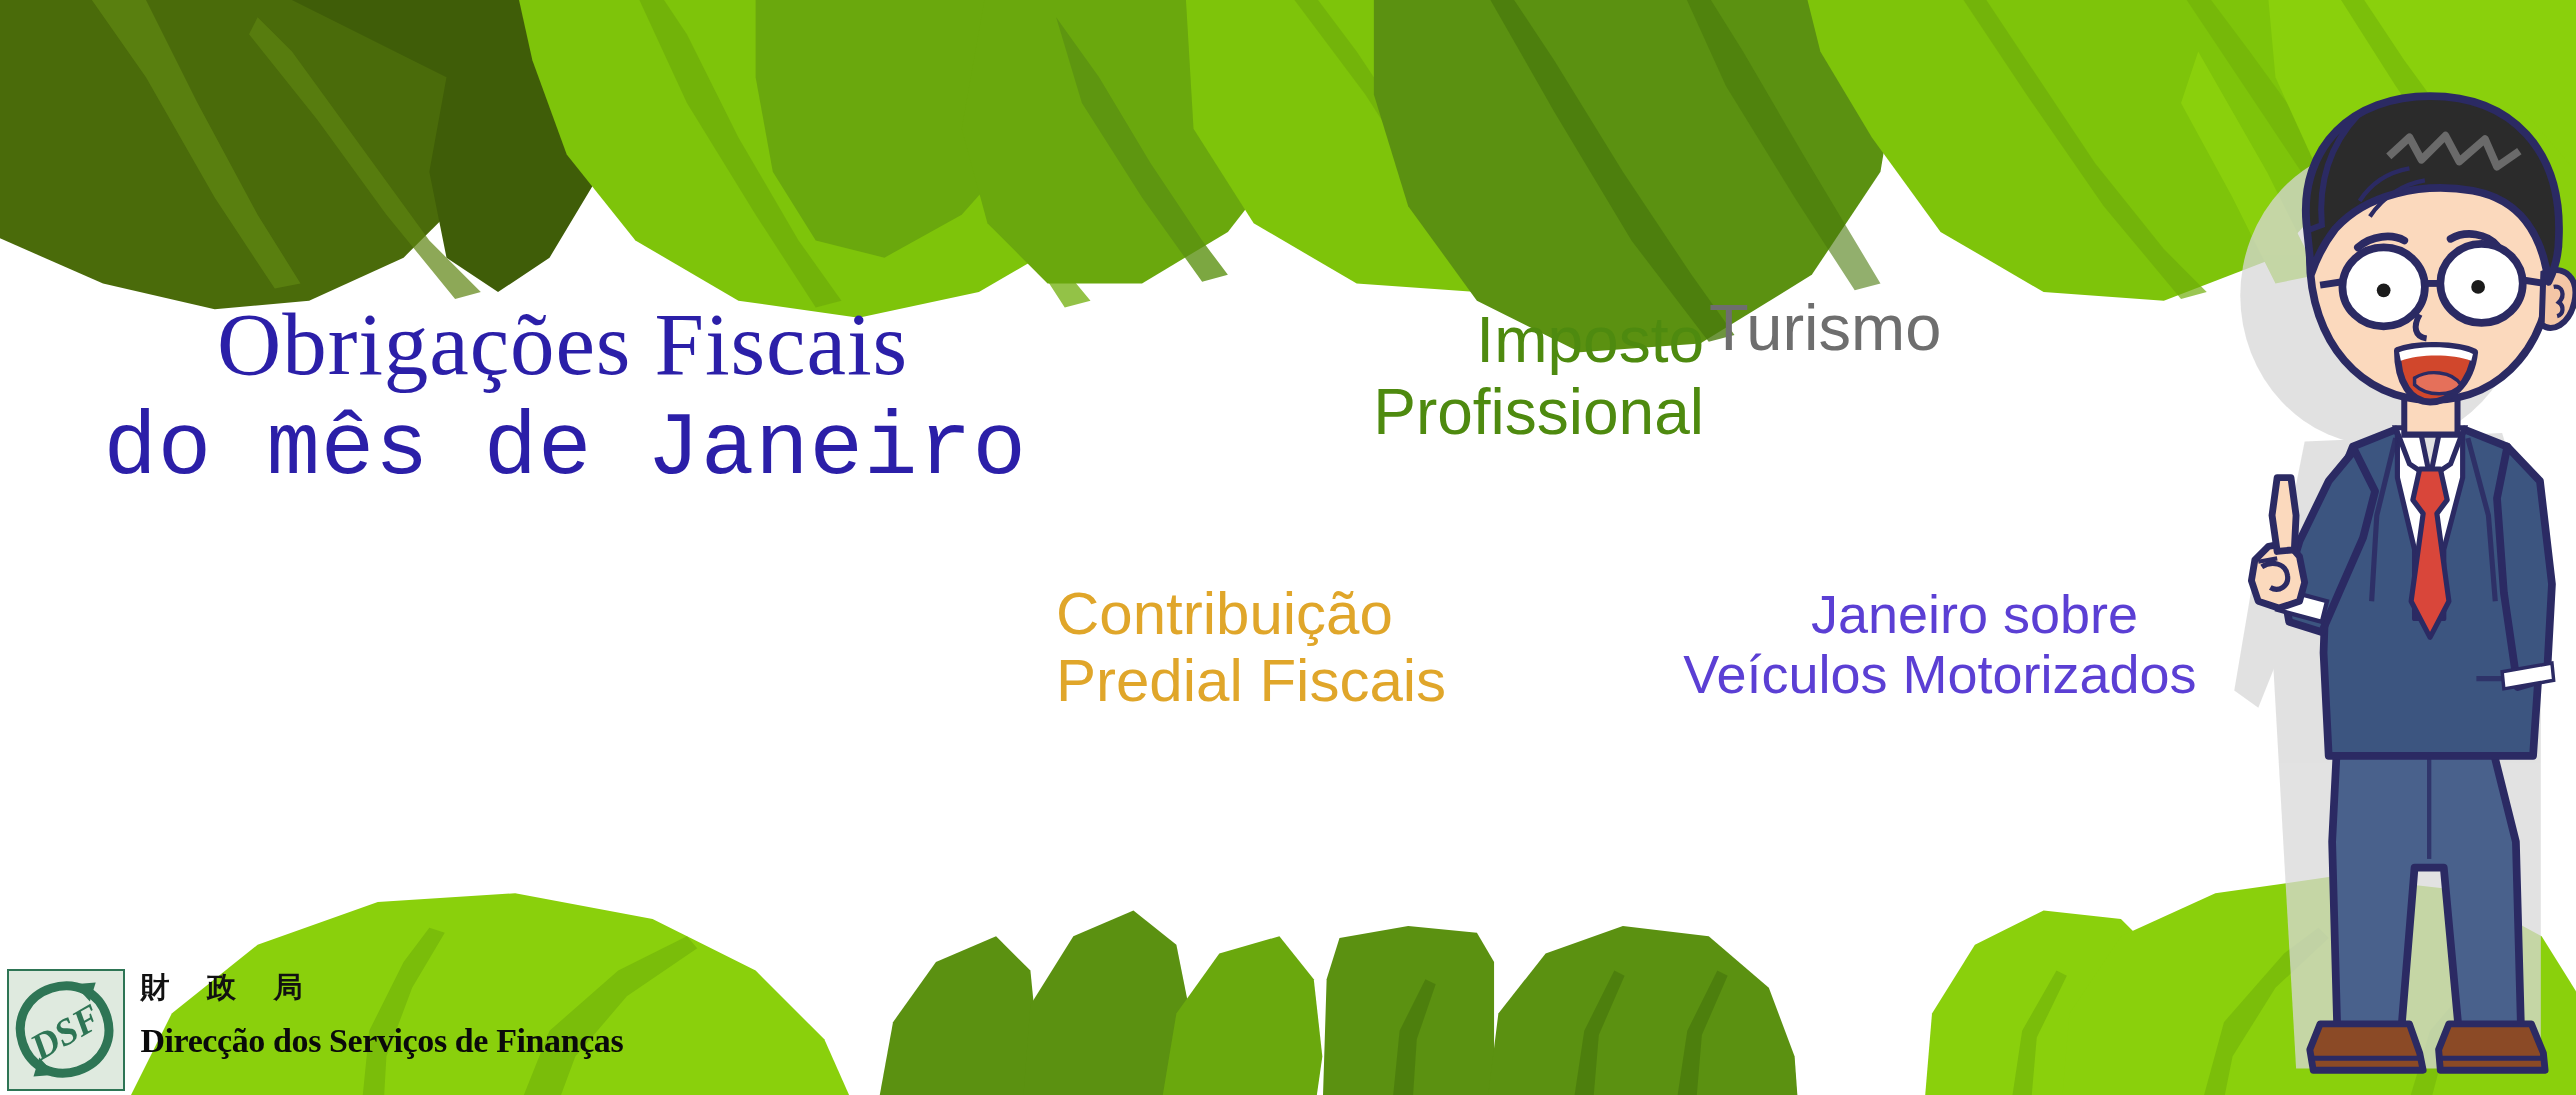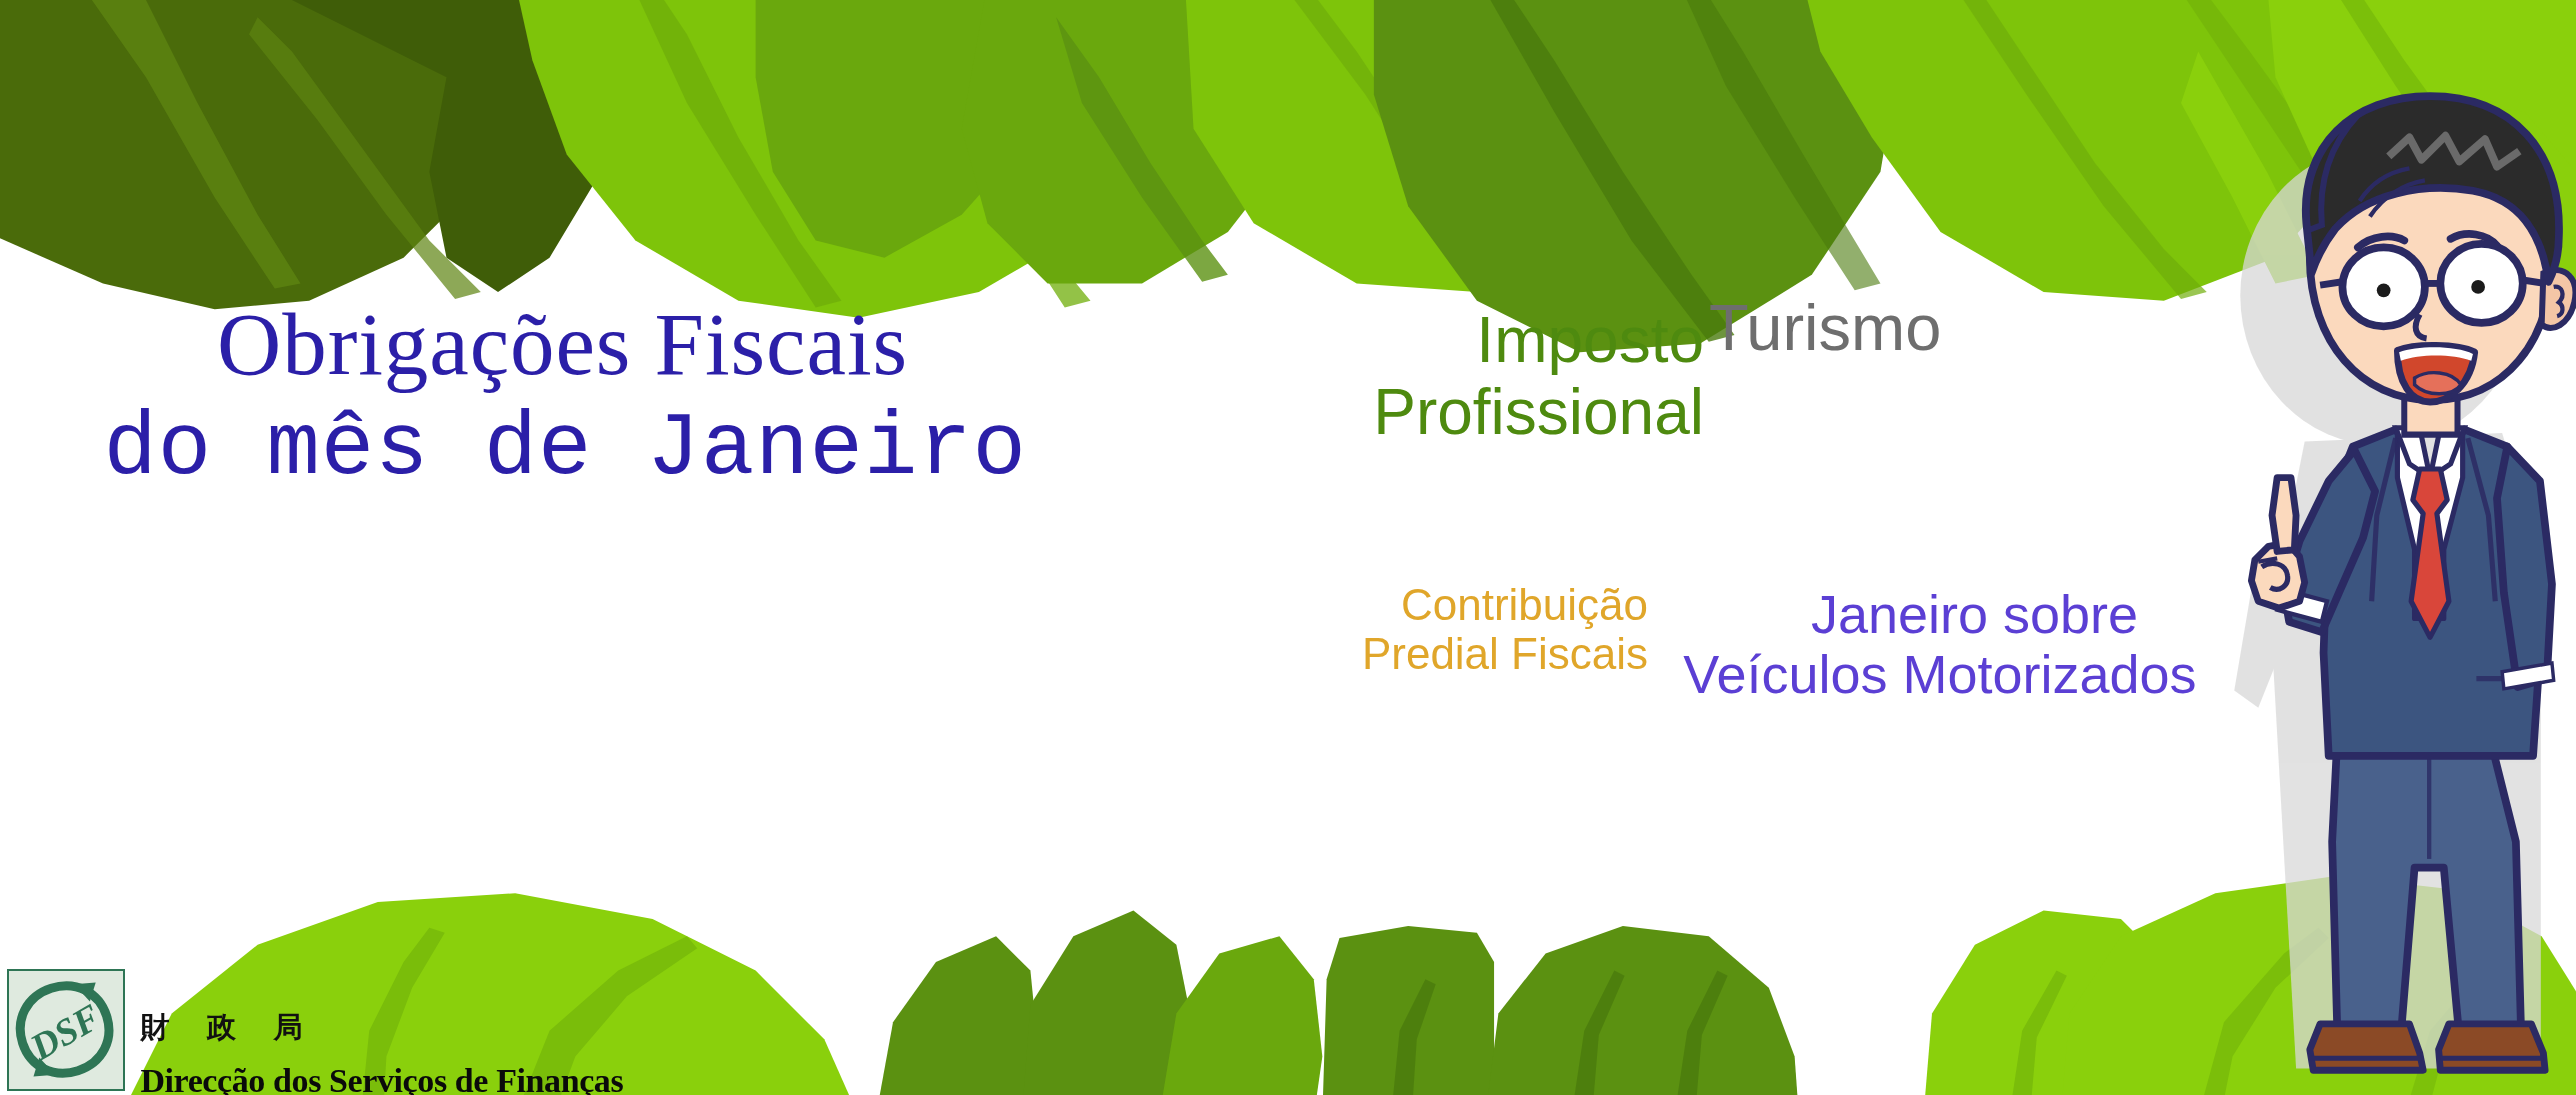"Contribuição" #tax-predial { font-size: 44px -> 60px; text-align: right -> none }
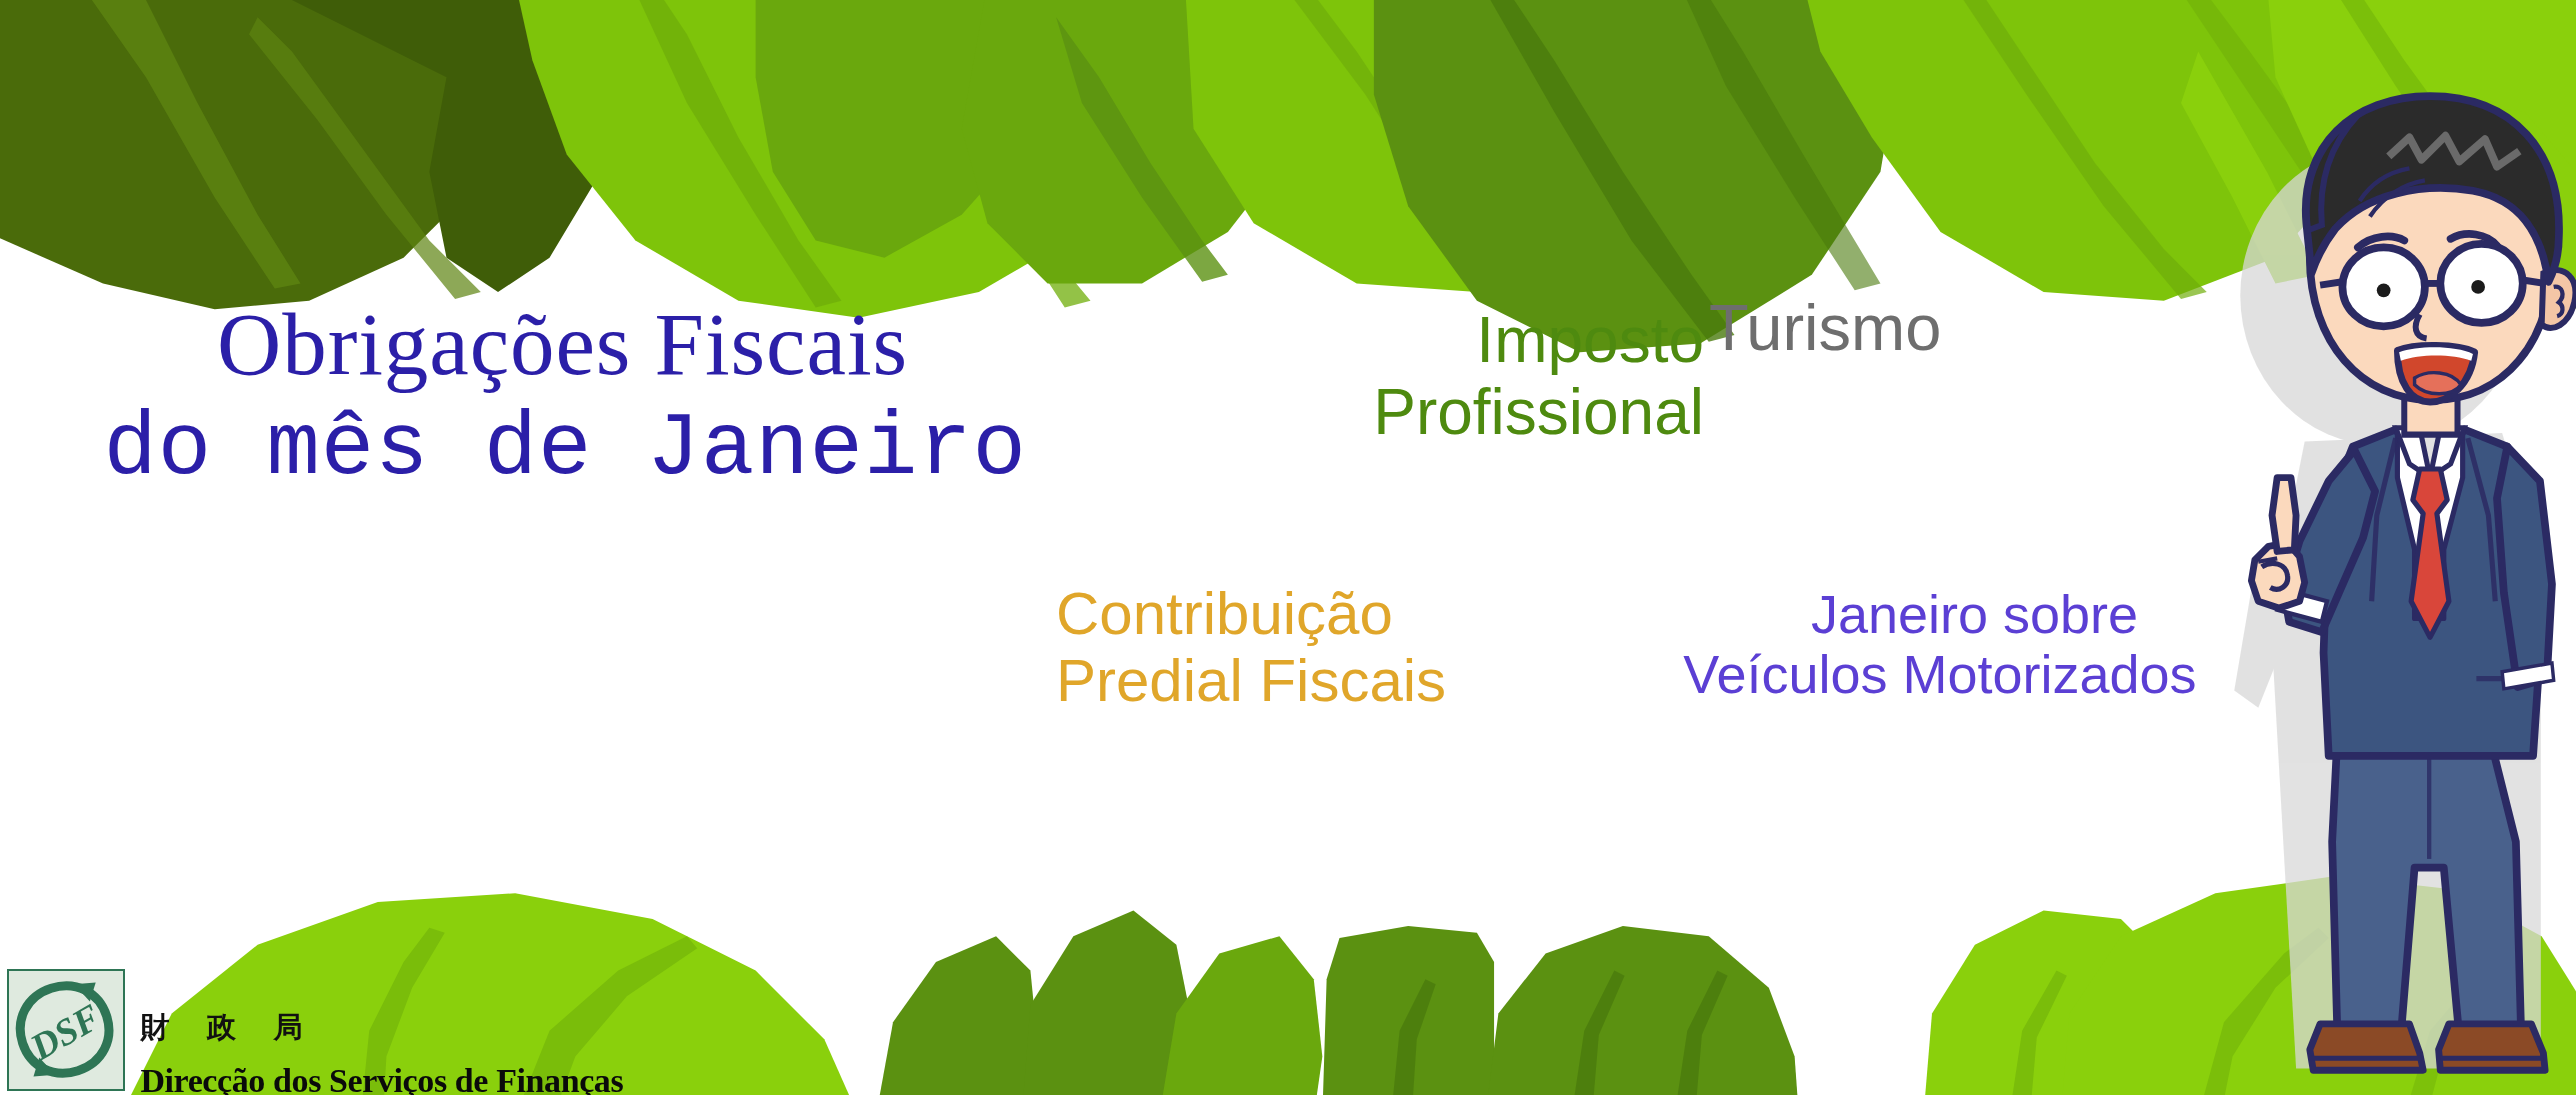"財 政 局" #logo-cn { margin-top: 40px -> none }
